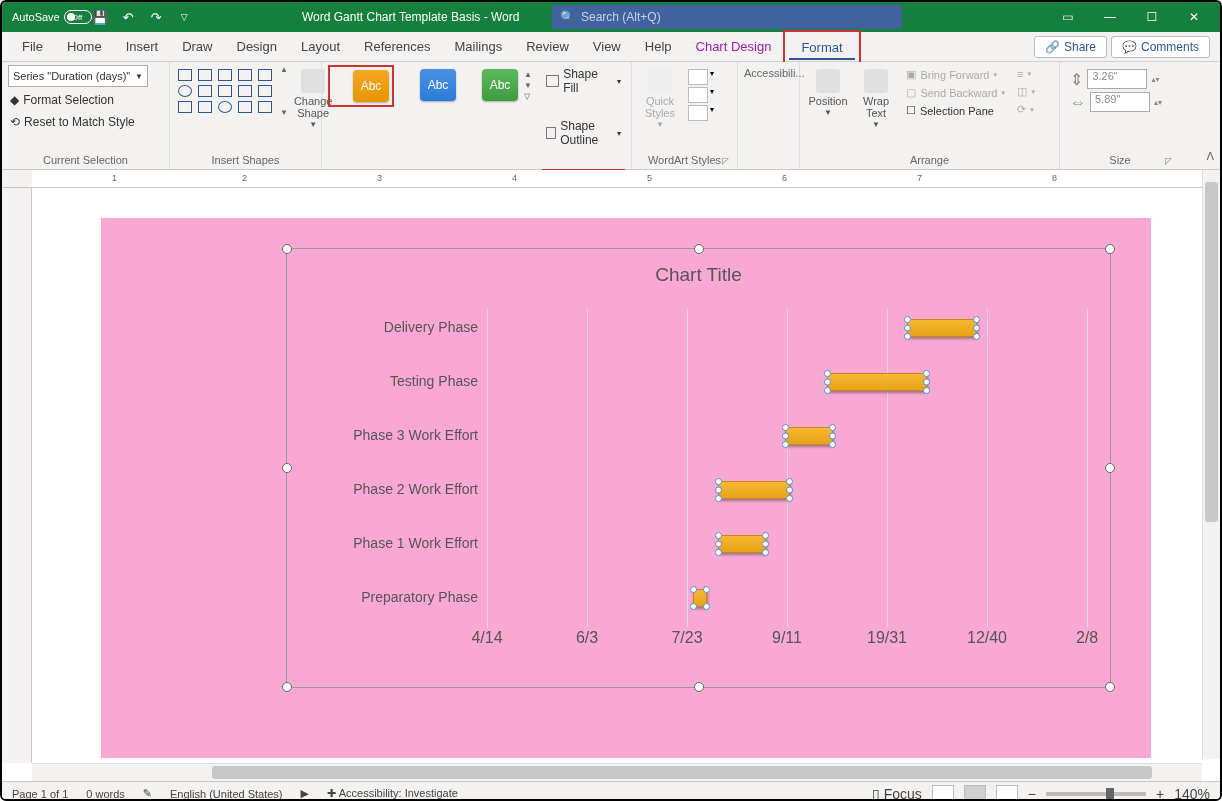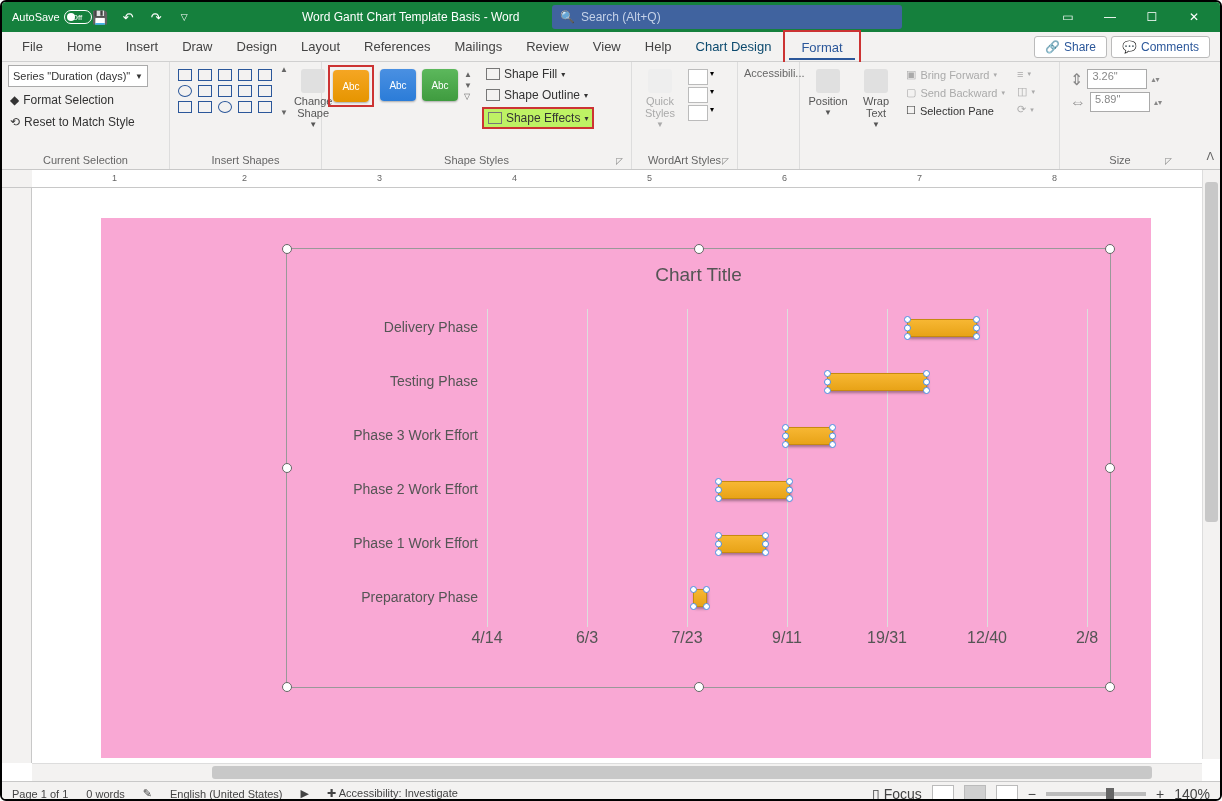"Chart Design" .tab.contextual { color: #0c4a6e -> #a21caf }
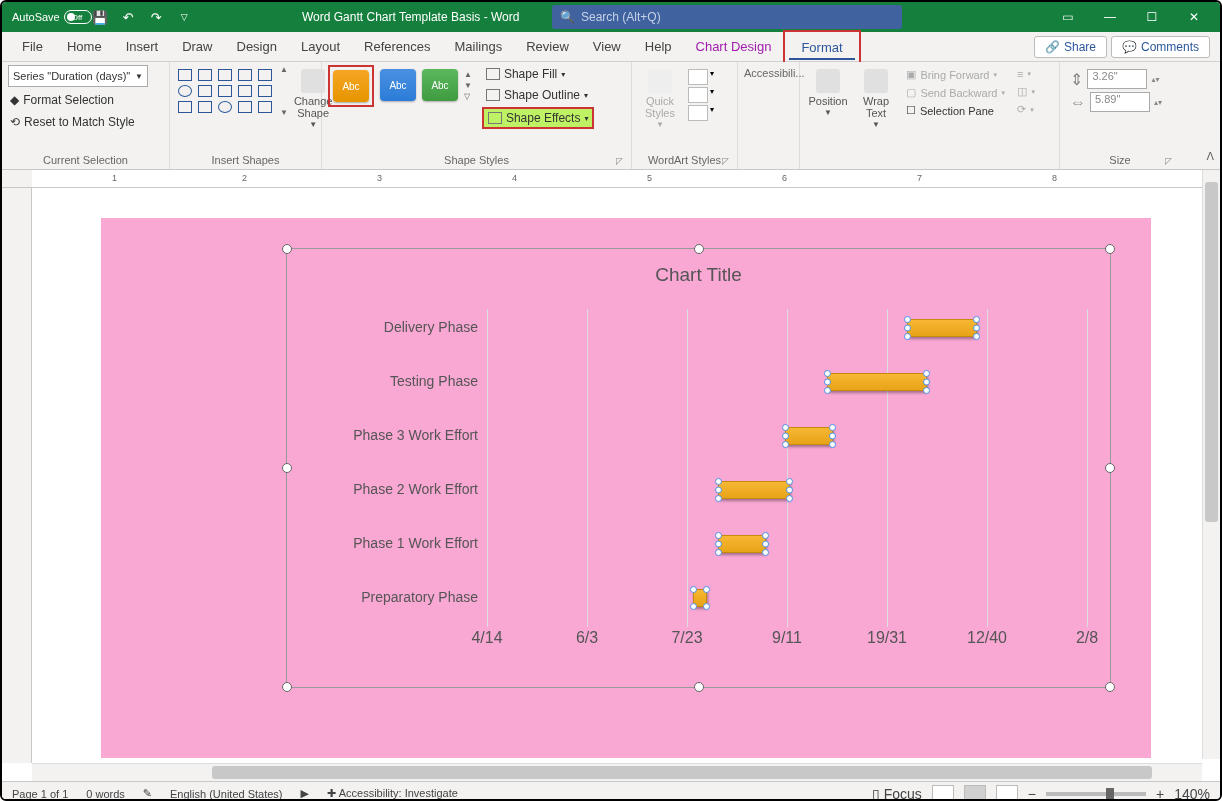"Shape Fill" .style-menu { align-items: none -> flex-end; gap: 3px -> 20px }
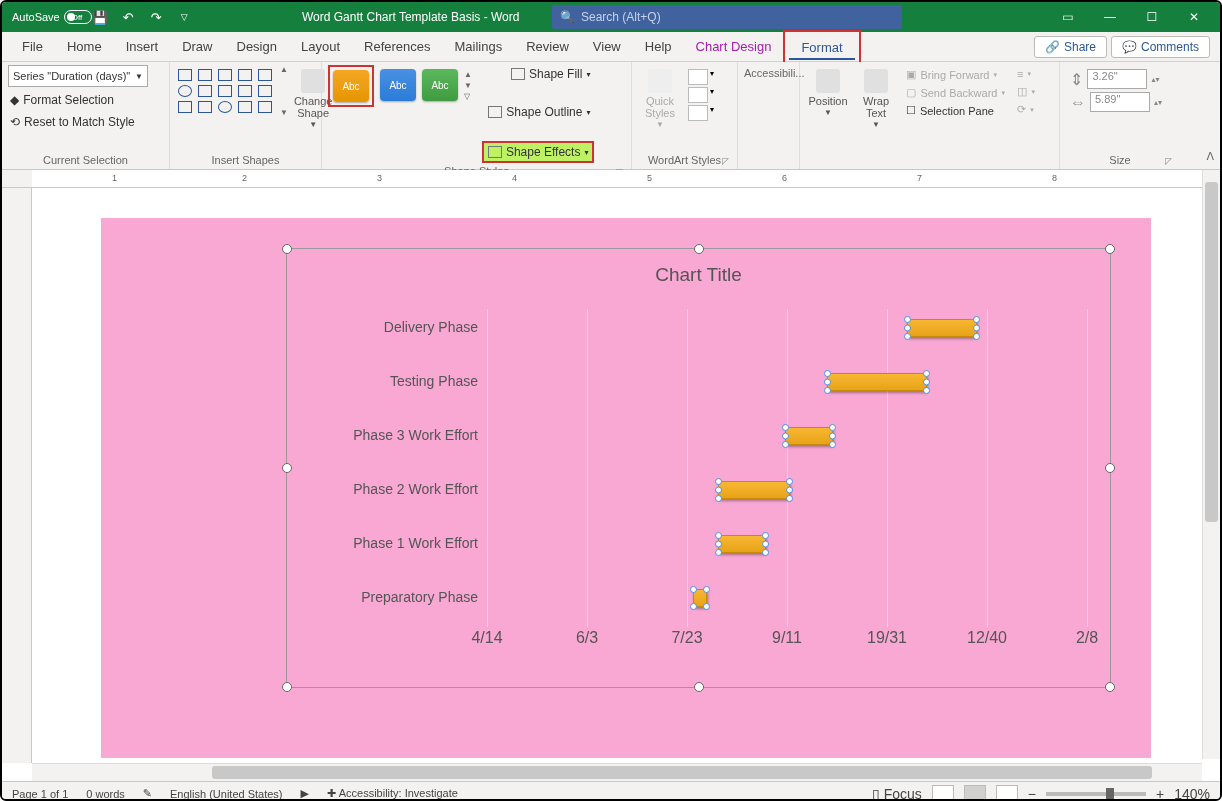"Abc" .swatch { font-size: 10px -> 12px; margin-left: none -> 20px }
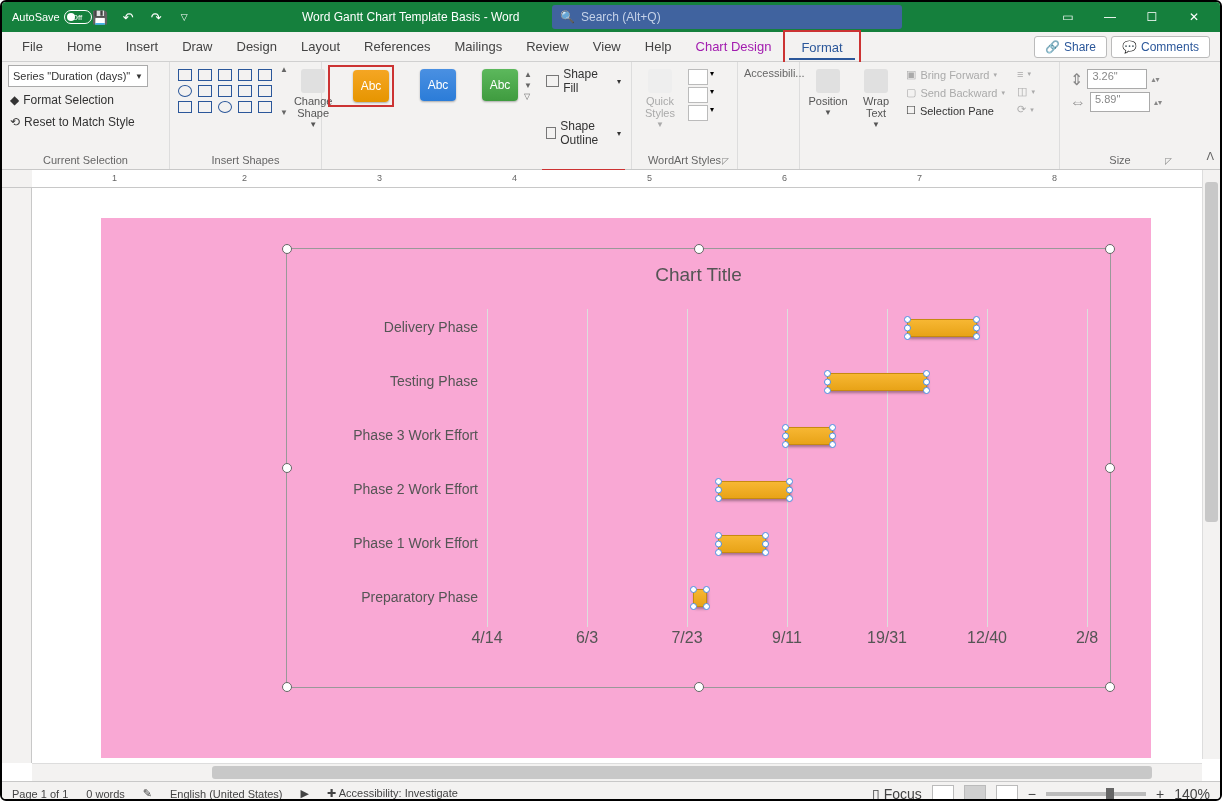"Arrange" div.group-label { html: none -> <div>Arrange</div> }
